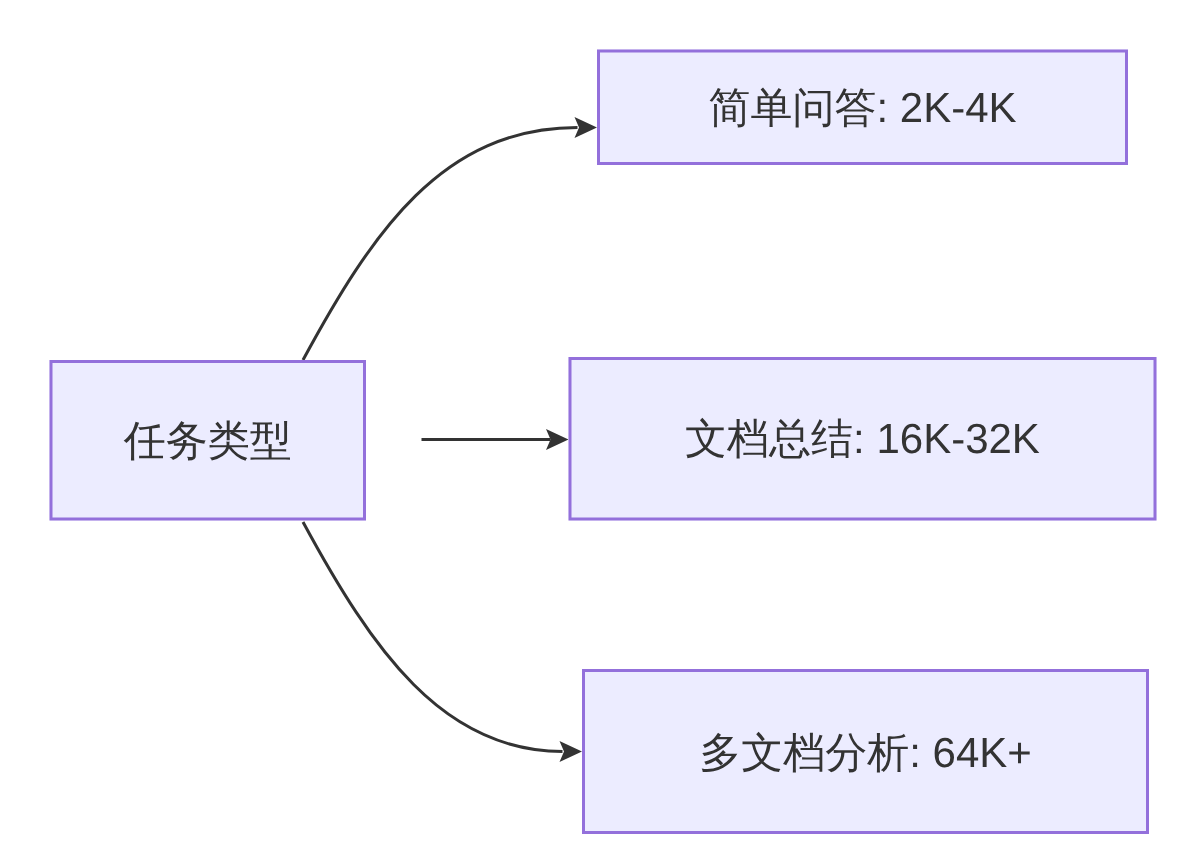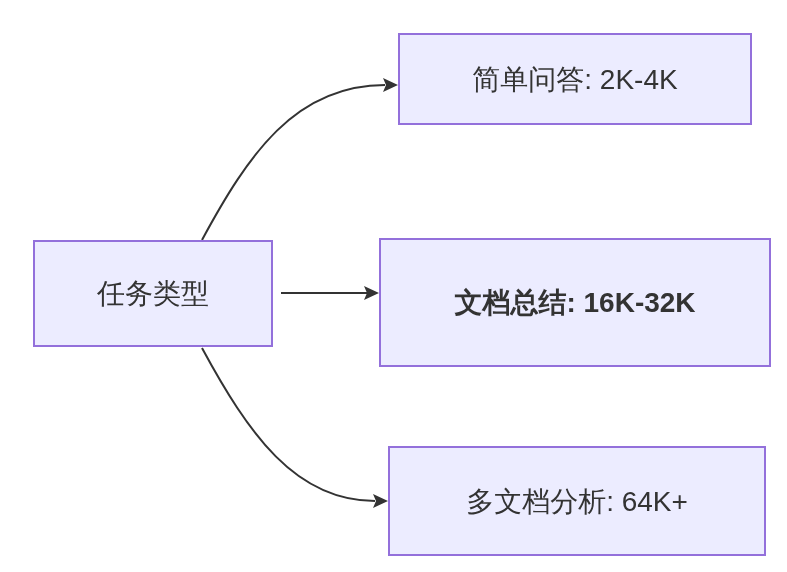"简单问答: 2K-4K" #node-qa { height: 92px -> 77px }
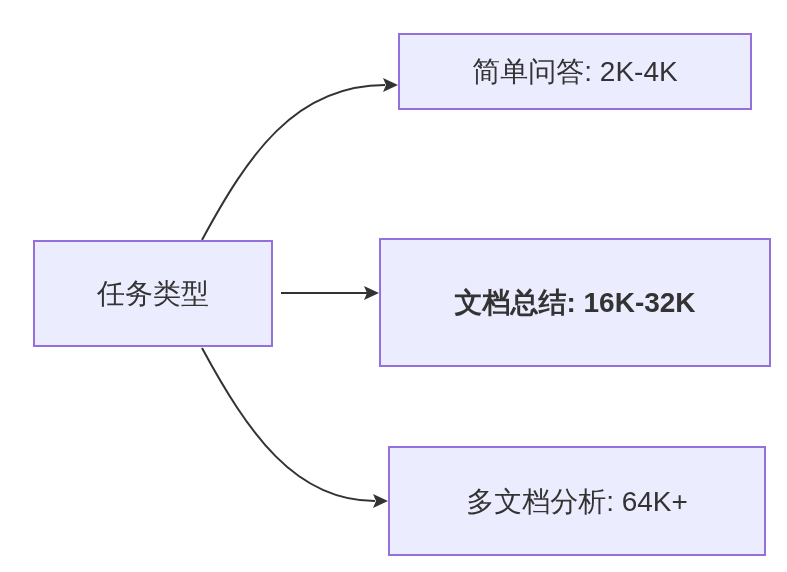"任务类型" #node-root { width: 240px -> 211px }
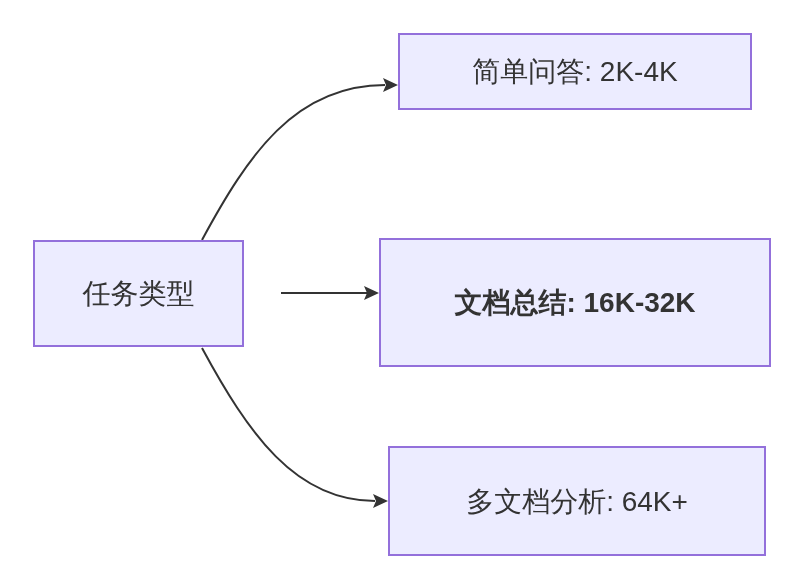"文档总结: 16K-32K" #node-doc { font-weight: bold -> none; height: 129px -> 109px }
